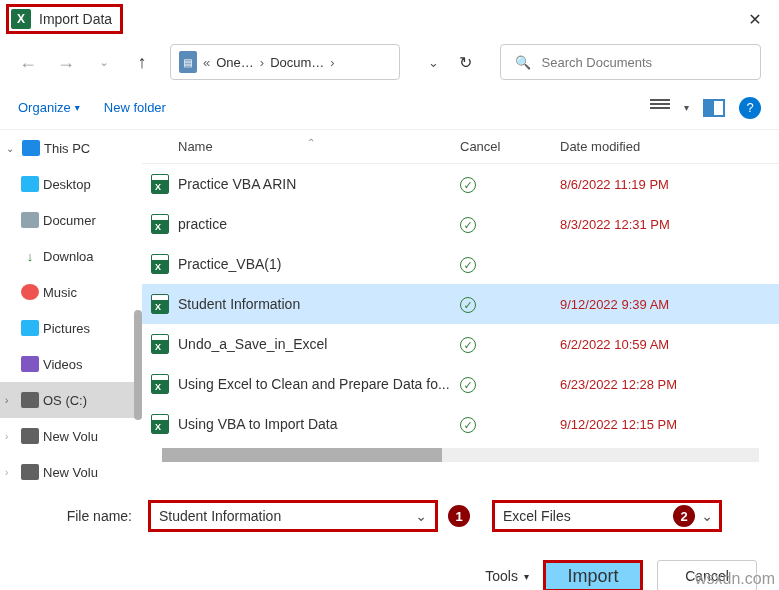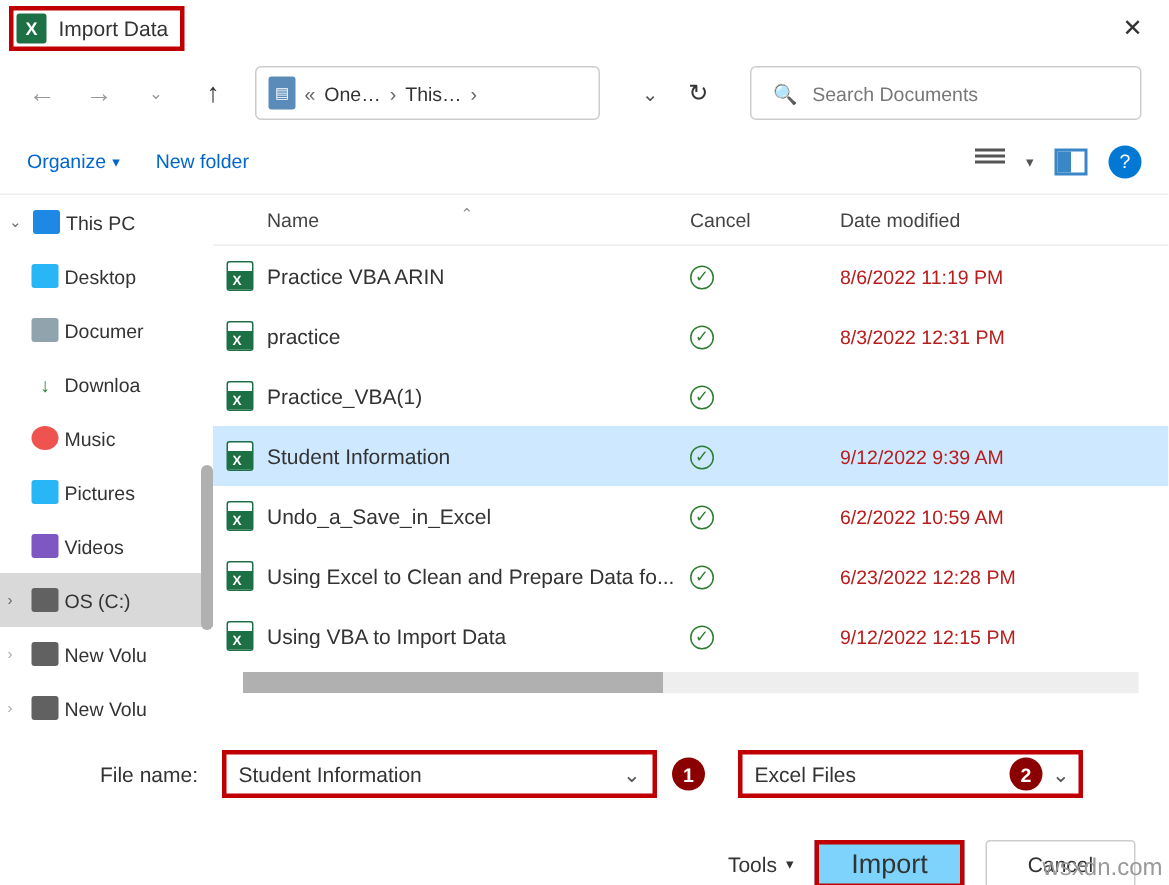"This…" span.bc-item { text: This -> Docum }
